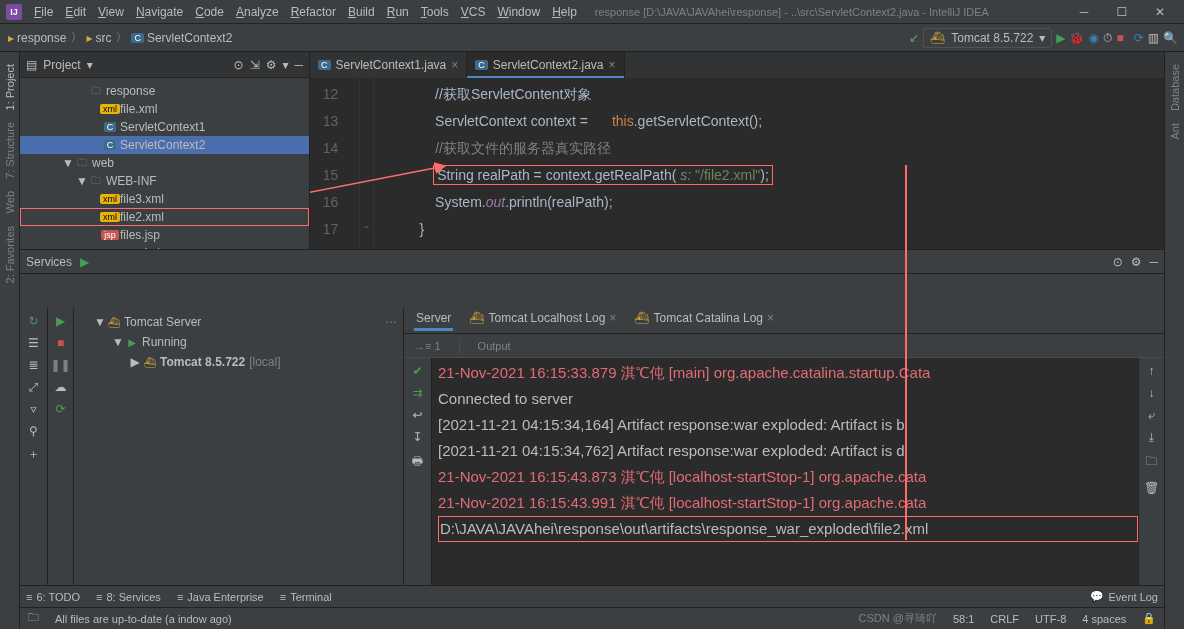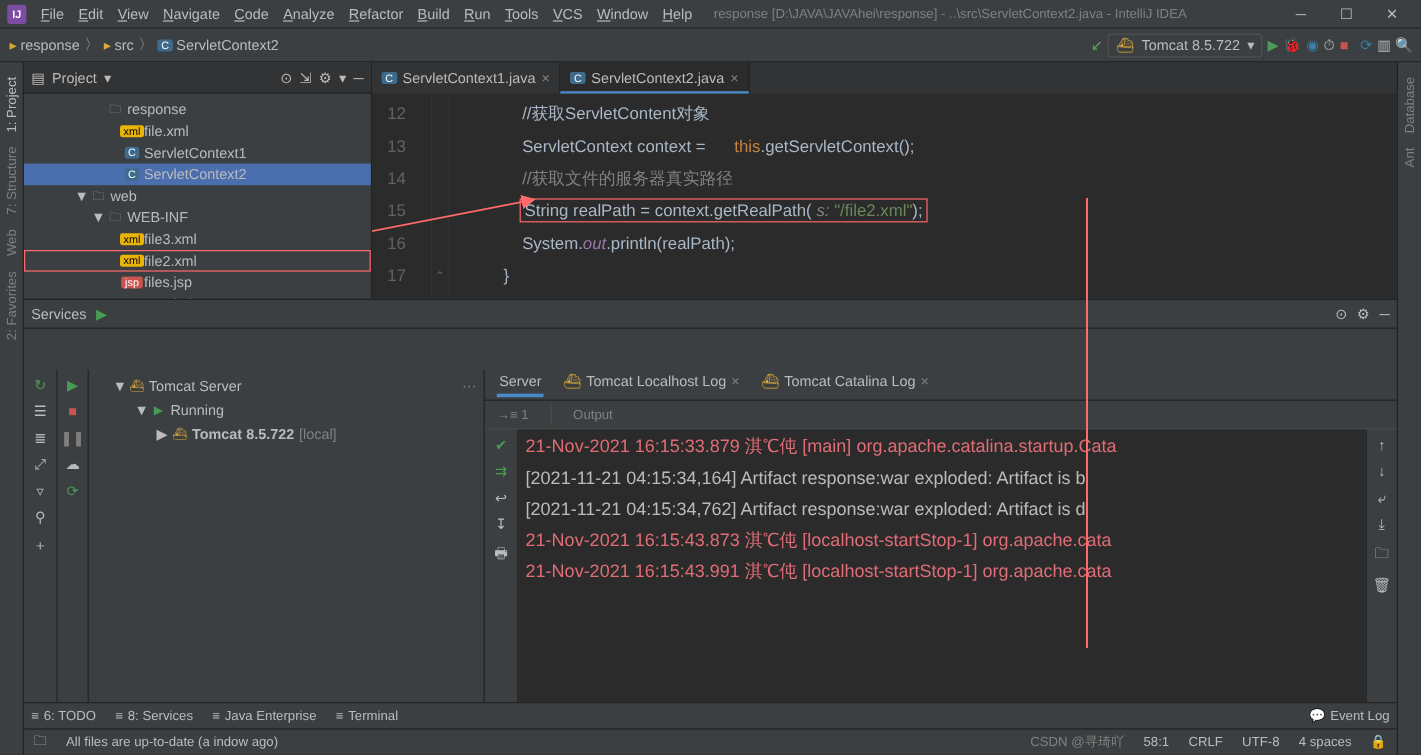"Connected to server" div { html: none -> <div>Connected to server</div> }
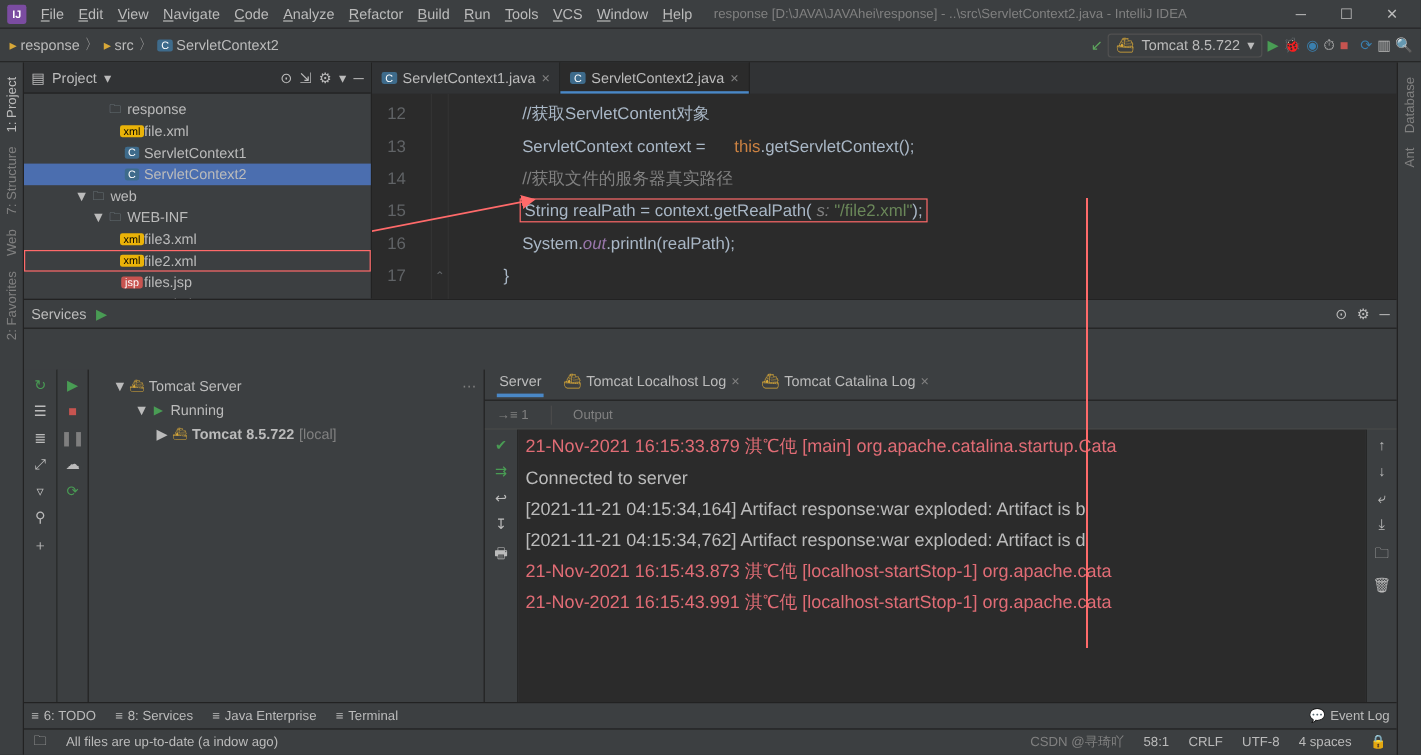"D:\JAVA\JAVAhei\response\out\artifacts\r" div { html: none -> <div>D:\JAVA\JAVAhei\response\out\artifacts\response_war_exploded\file2.xml</div> }
